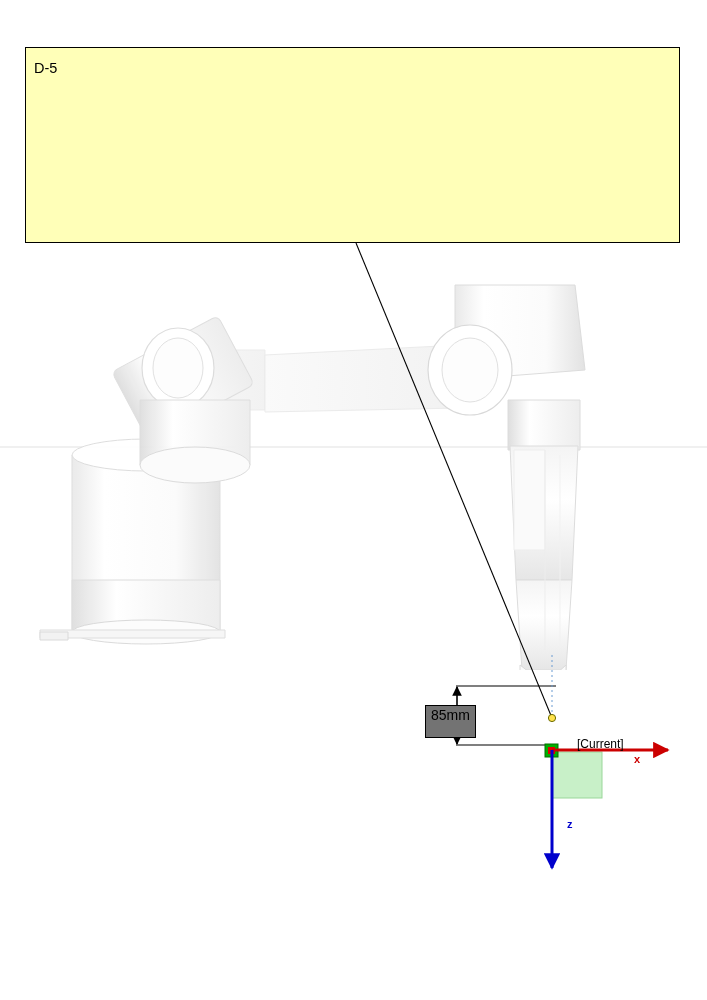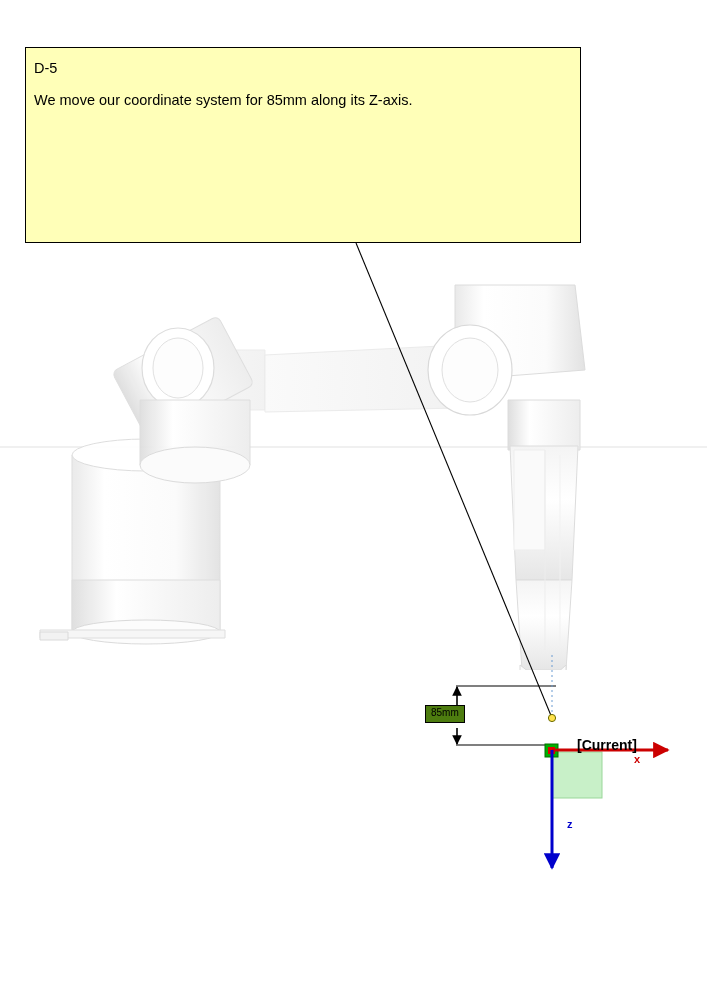"D-5" #note-box { width: 556px -> 655px }
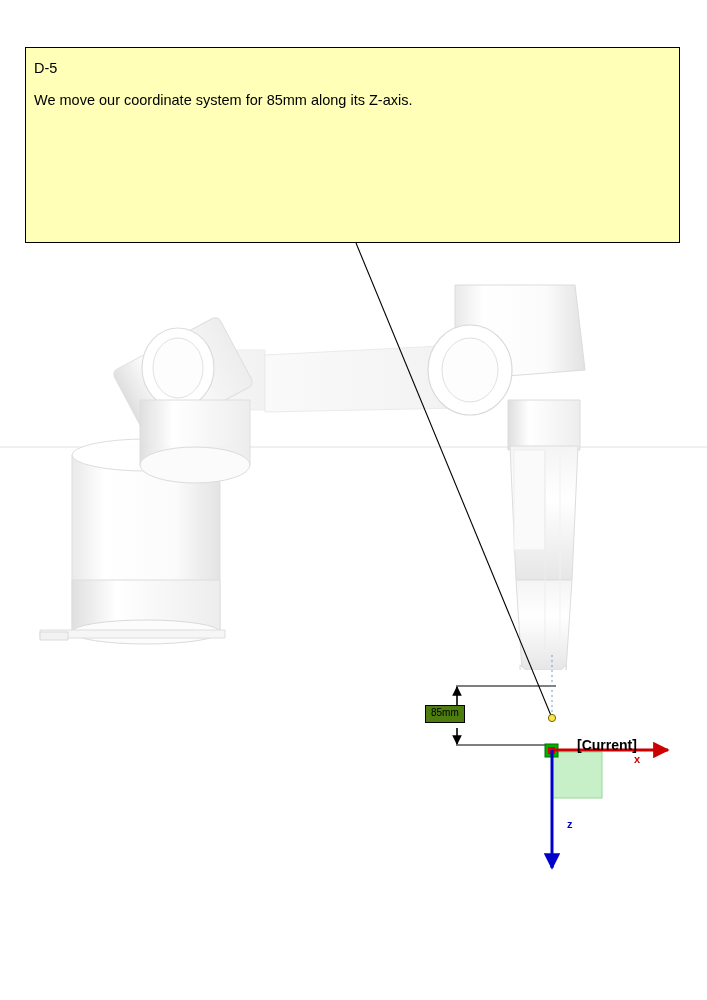"We move our coordinate system" div.note-line { html: <div>We move our coordinate system for 85mm along its Z-axis.</div> -> none }
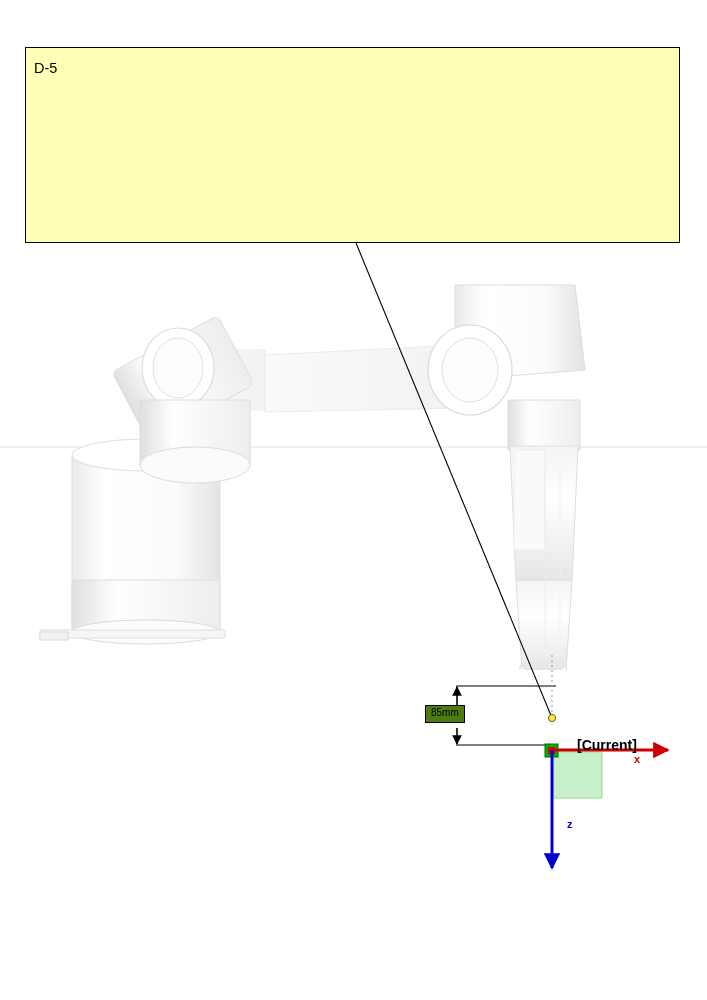"85mm" #dim-label { background: #4d7c0f -> #737373; font-size: 10px -> 14px; padding: 2px 5px 3px 5px -> 2px 5px 14px 5px }
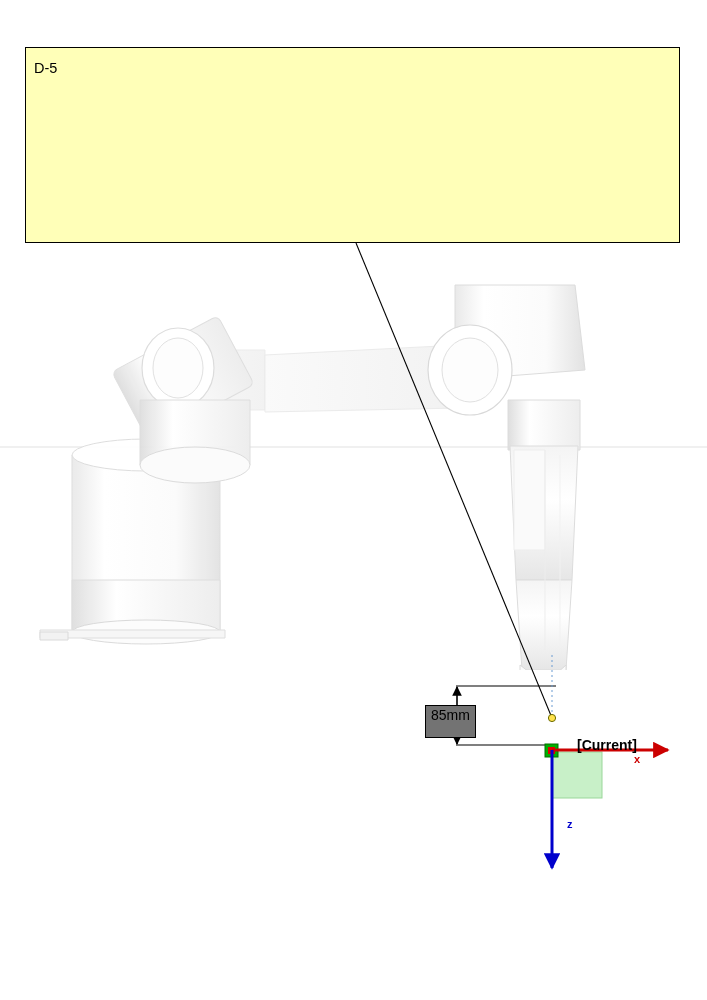"[Current]" #label-current { font-size: 14px -> 12px; font-weight: bold -> none }
